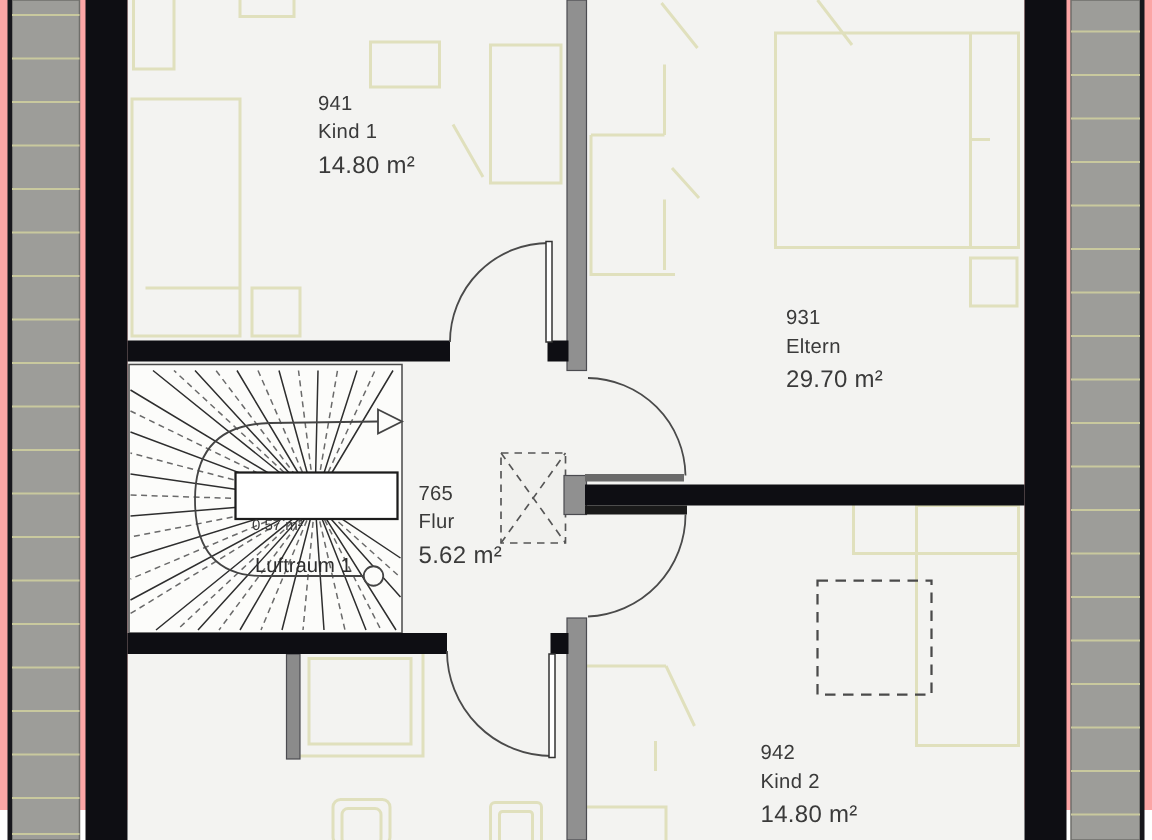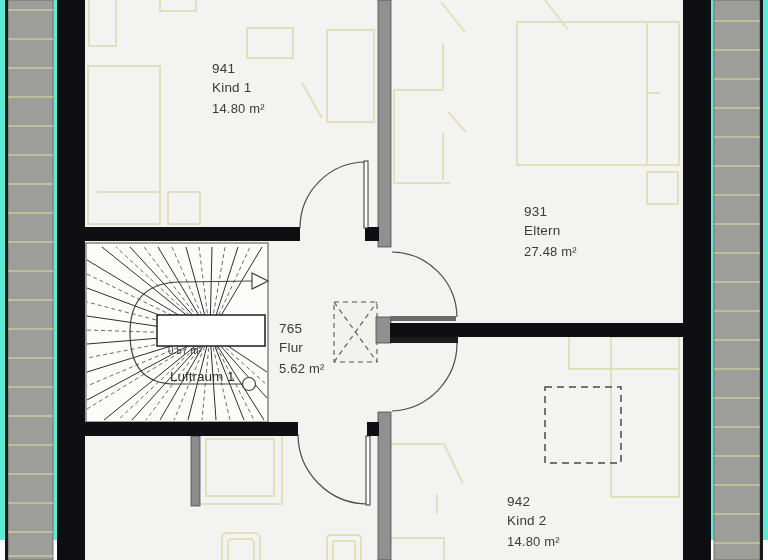"941" .plan { background: #5eead4 -> #fca5a5 }
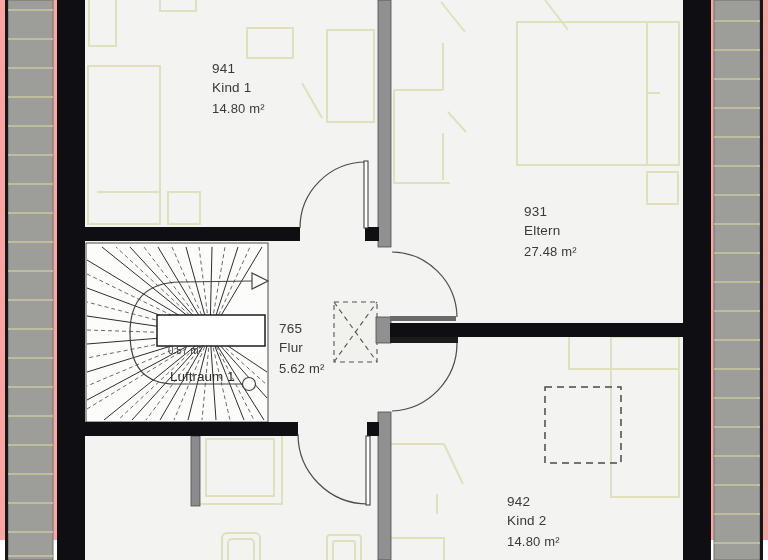"14.80 m²" .room-label .area { font-size: 13px -> 16px }
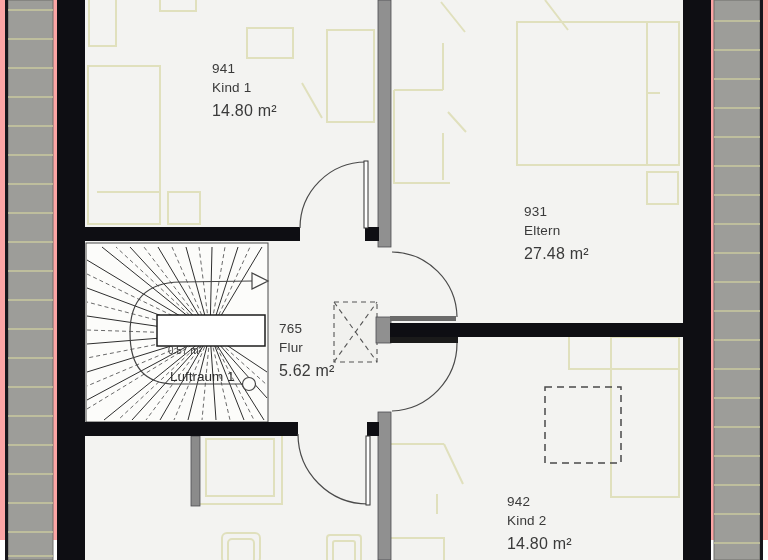"27.48 m²" span.area { text: 27.48 -> 29.70 }
